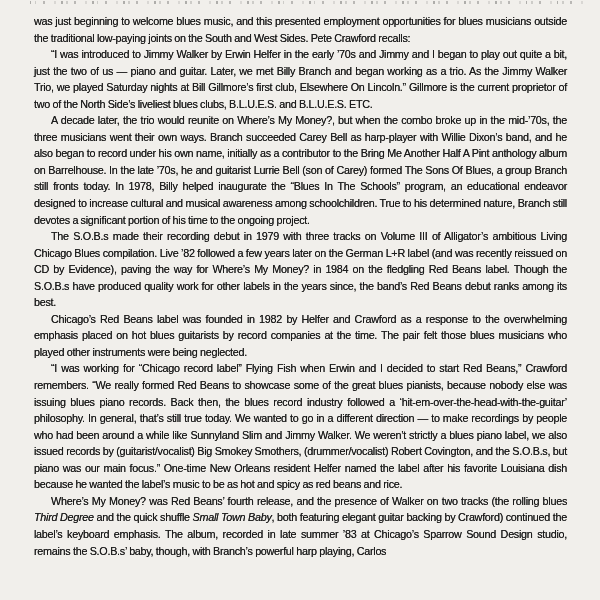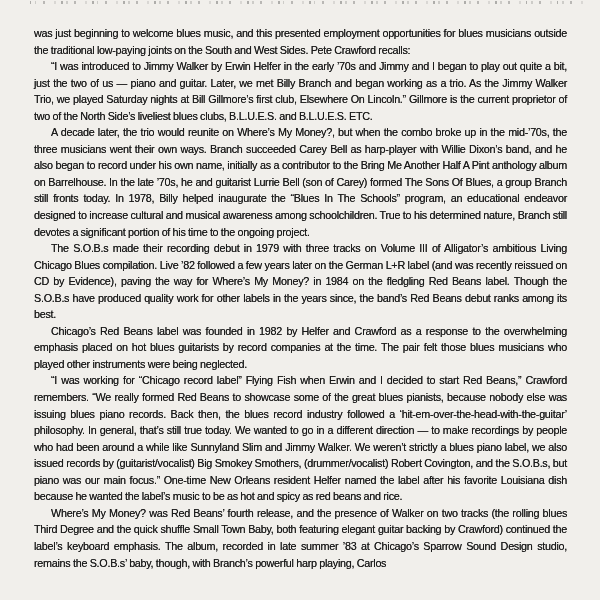"was just beginning to welcome" .text-block { top: 25px -> 13px }
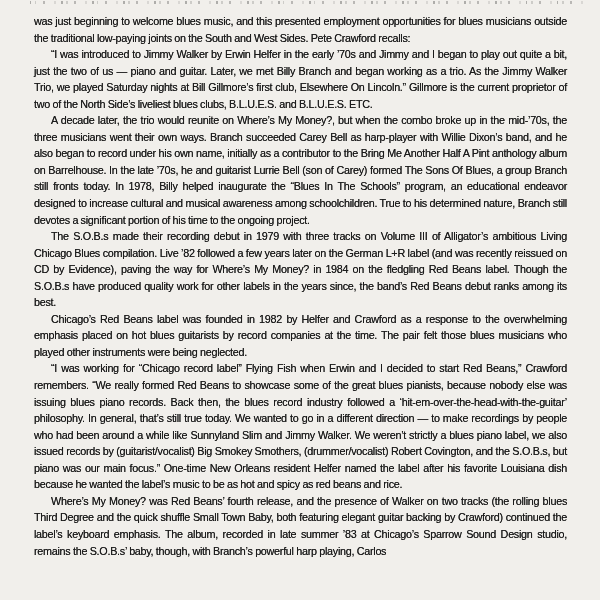"Third Degree" .i { font-style: none -> italic }
